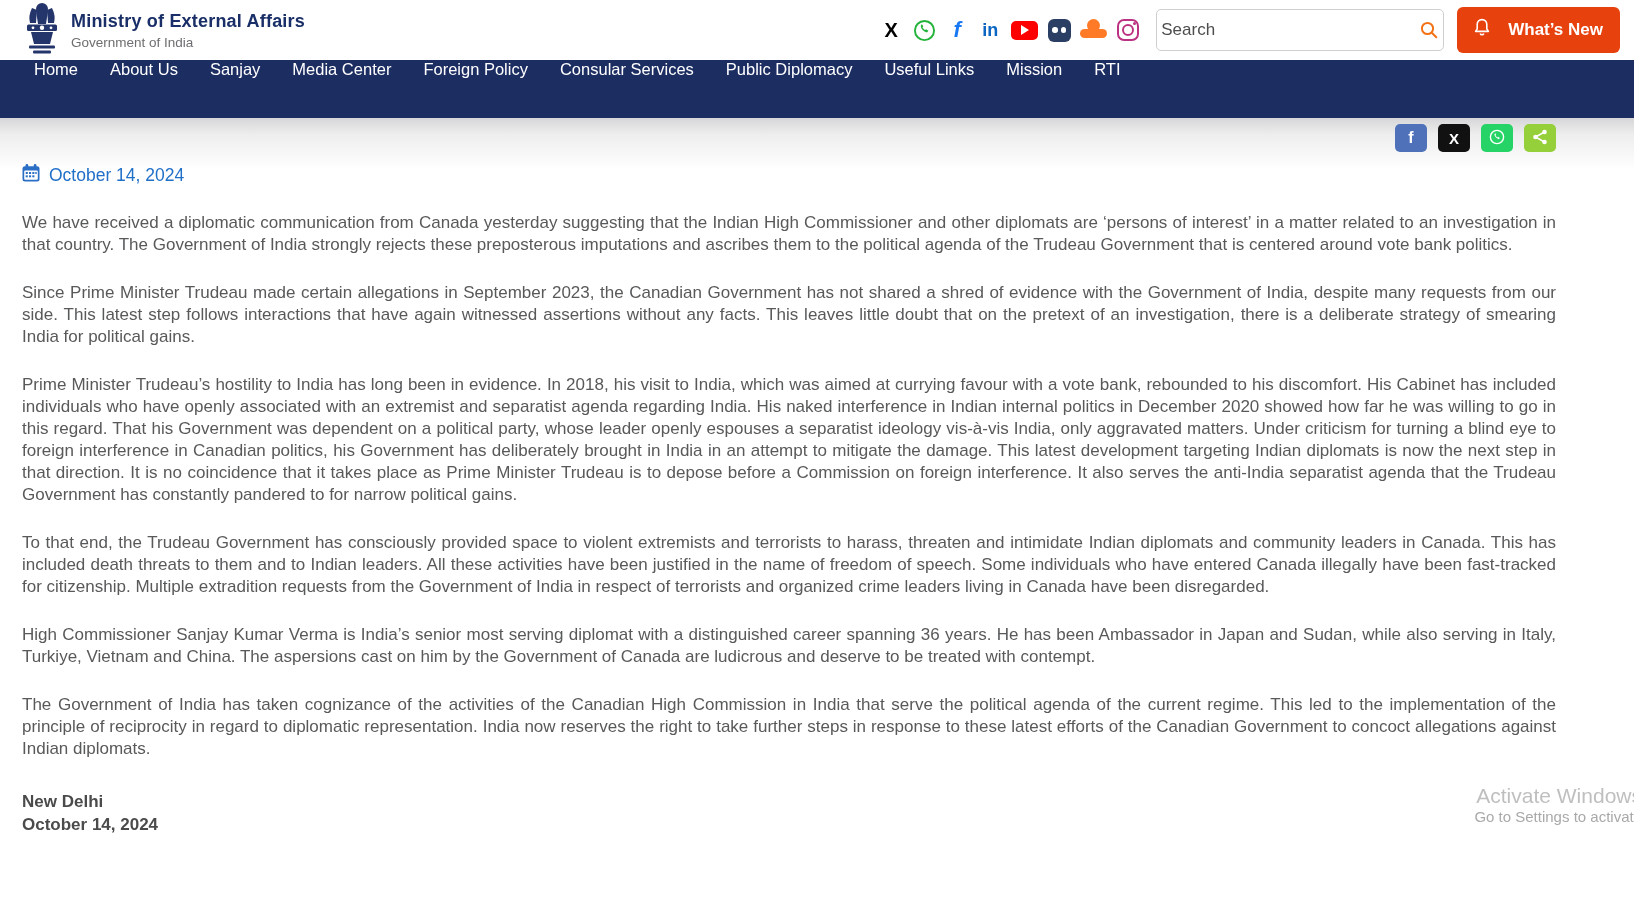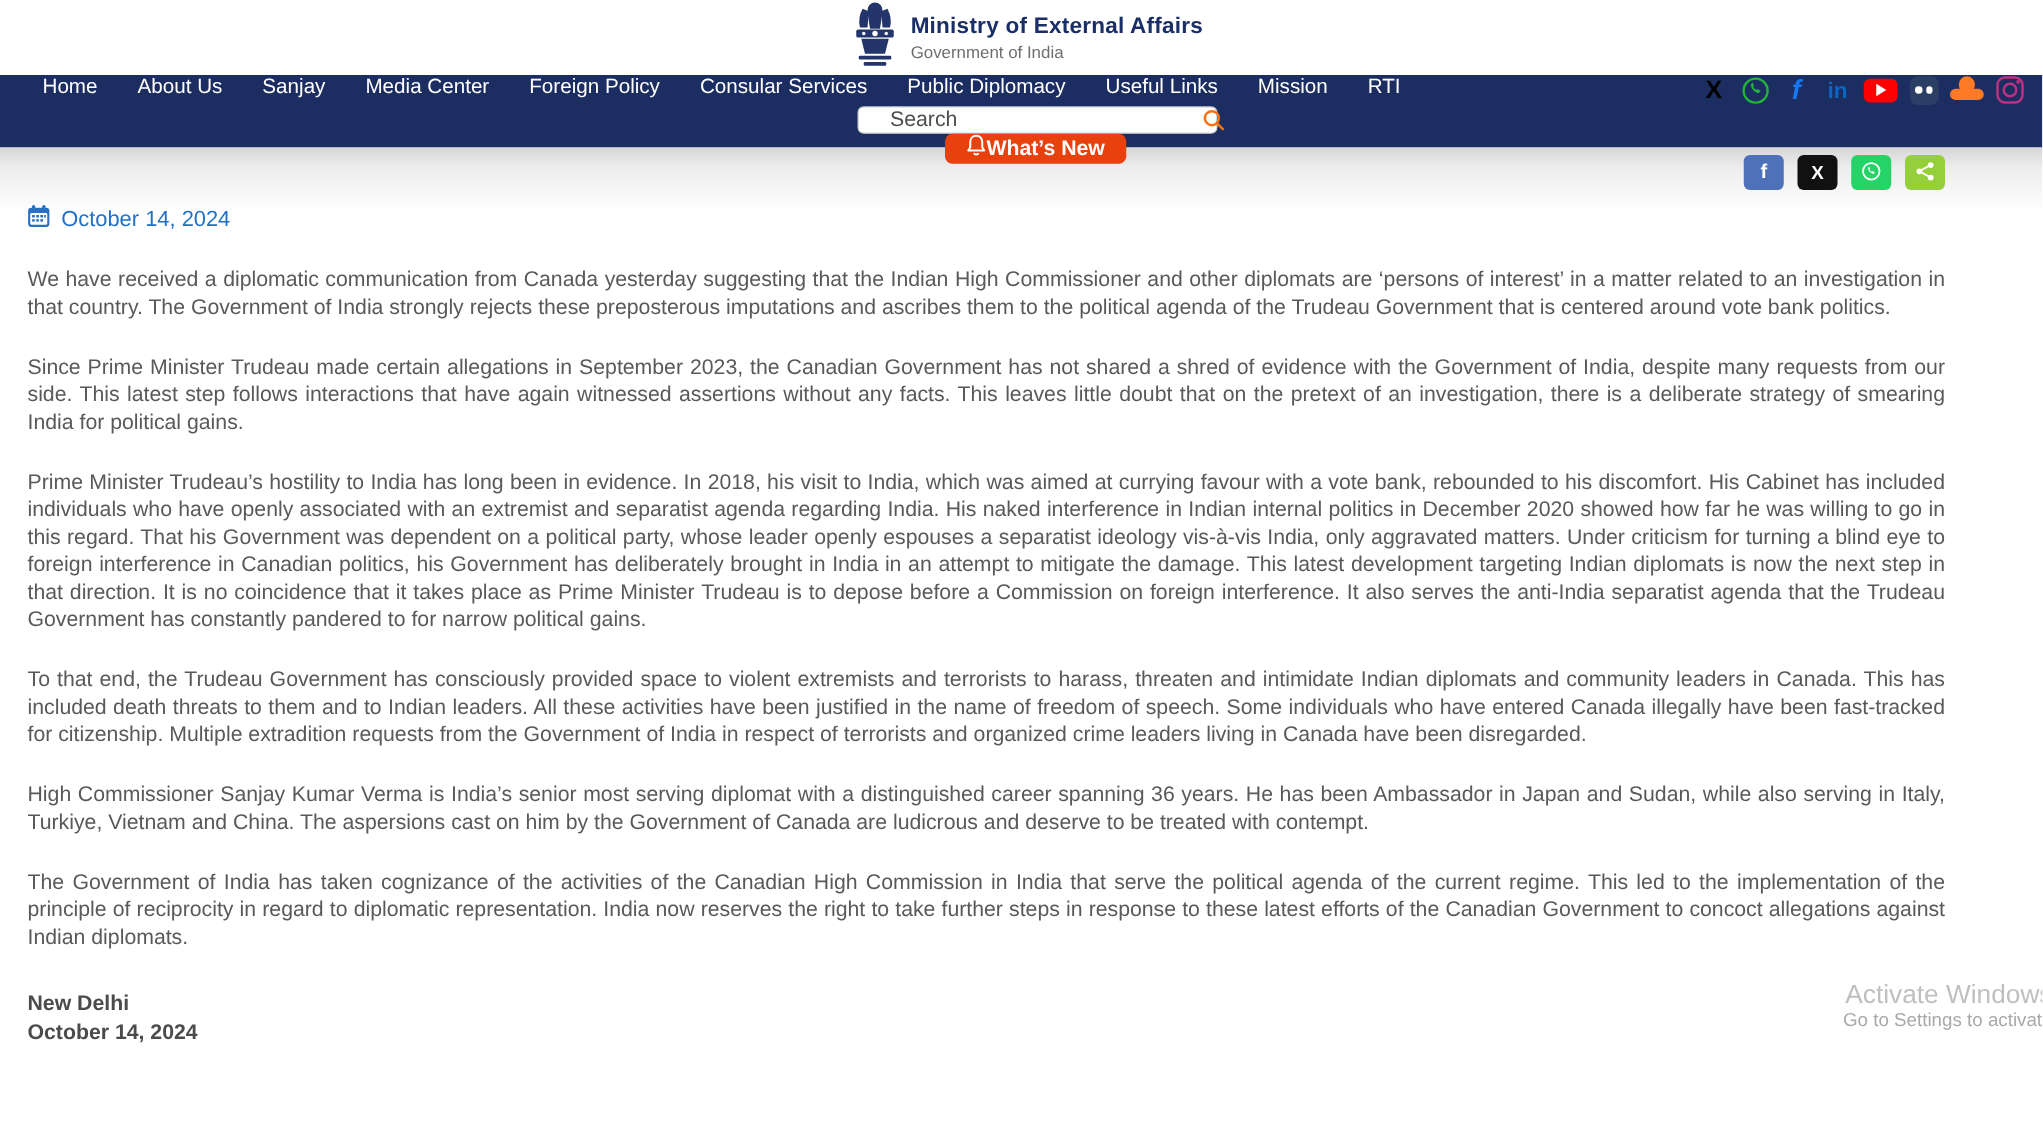"Ministry of External Affairs" .site-header { flex-direction: column -> none }
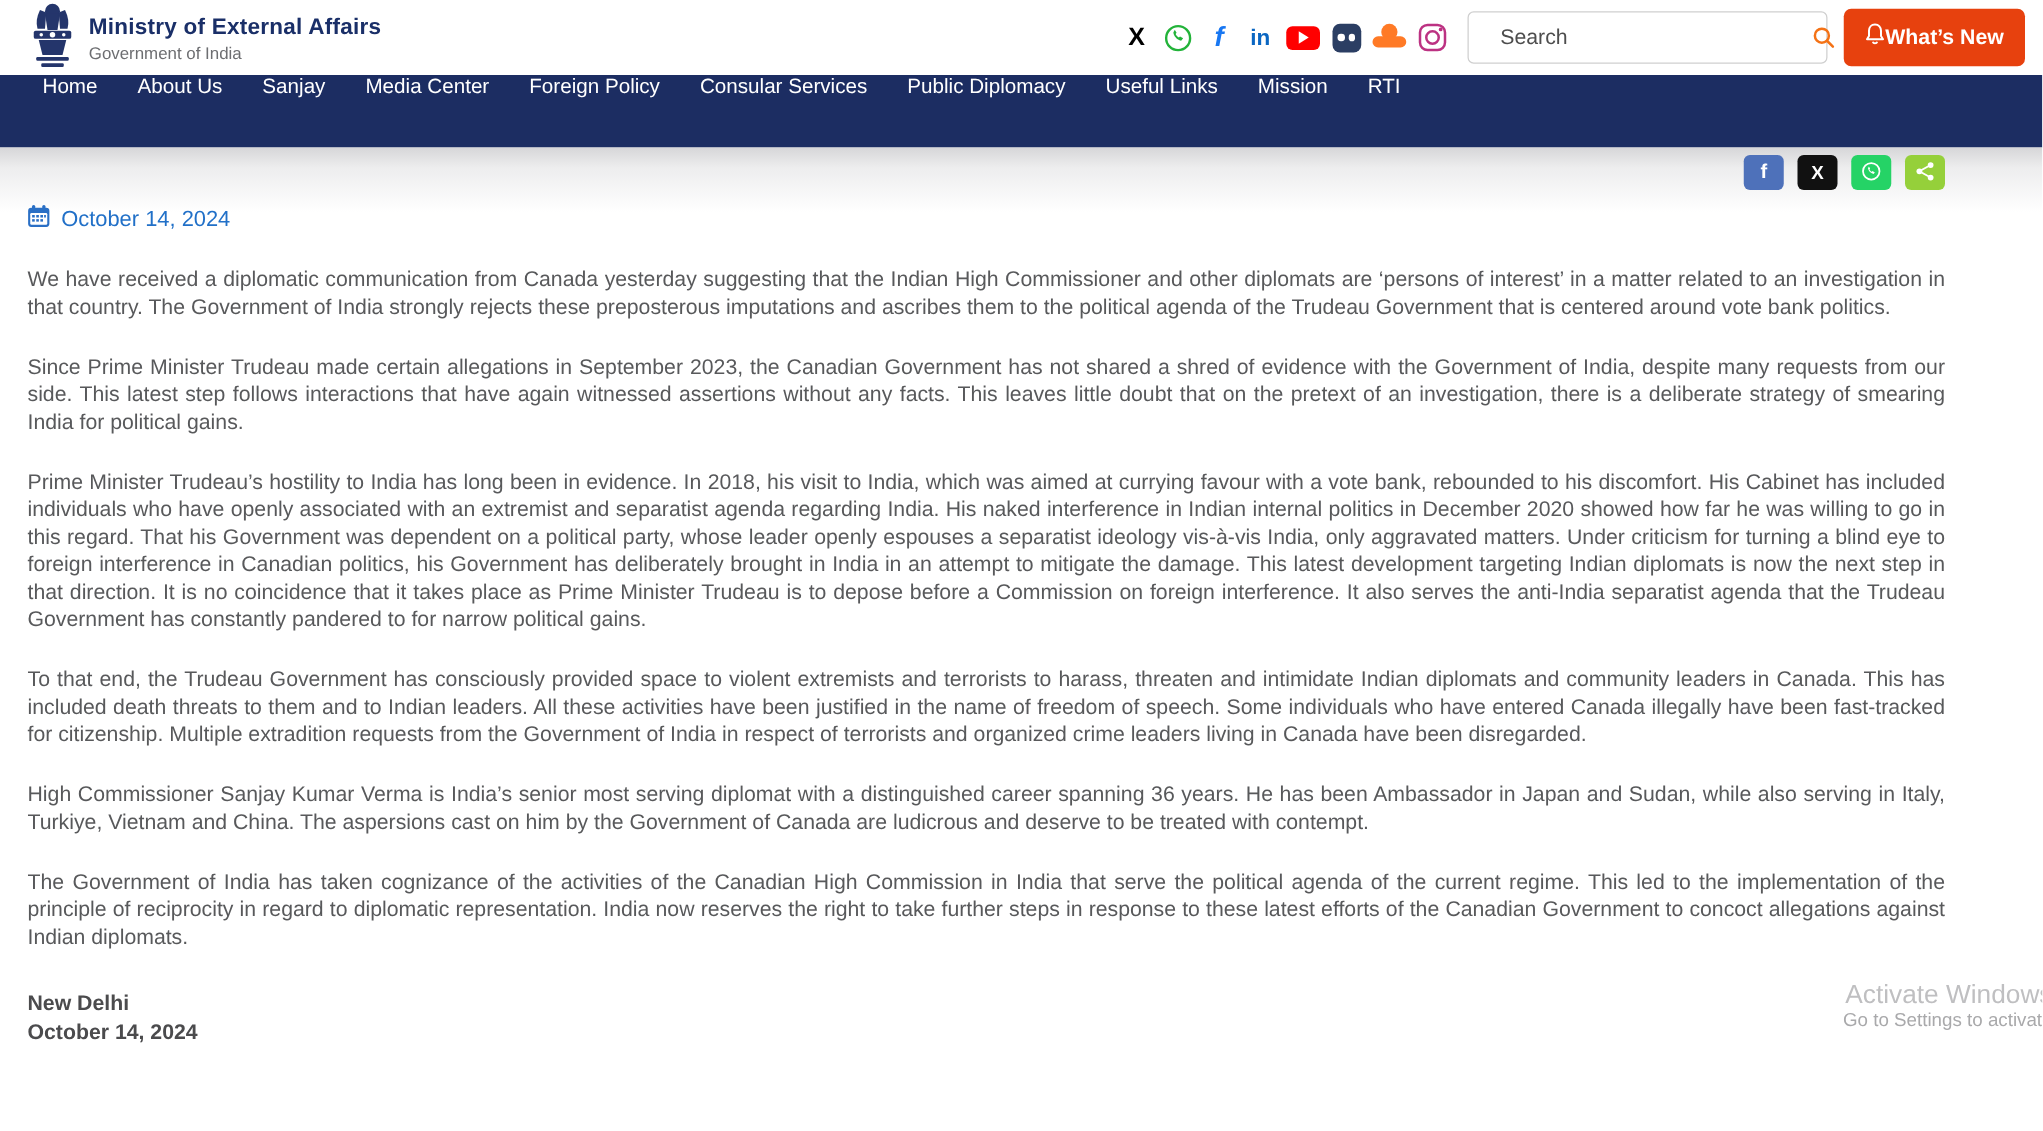"Search" .search-box { padding: 0 25px -> 0 4px }
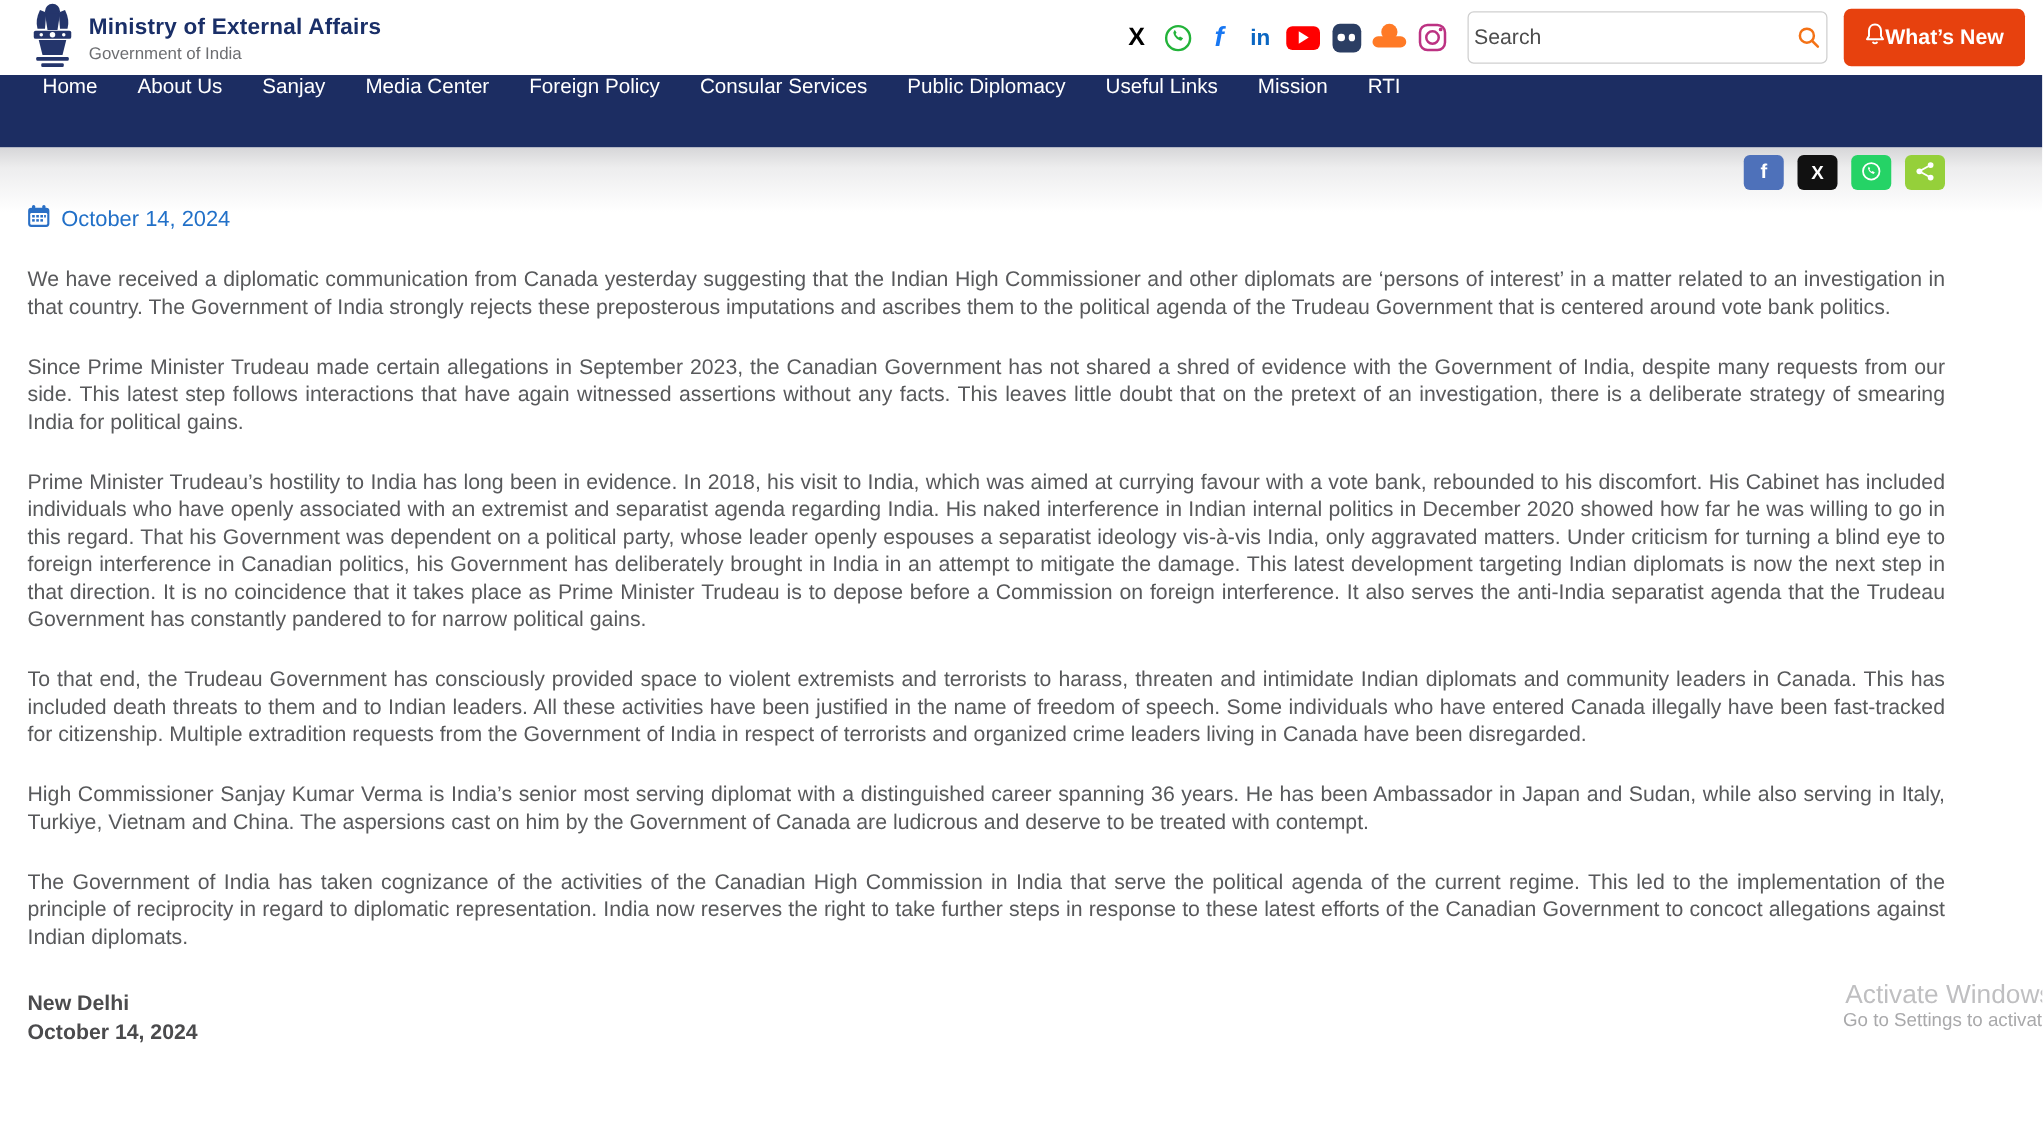"What’s New" .whats-new { gap: 0 -> 18px }
